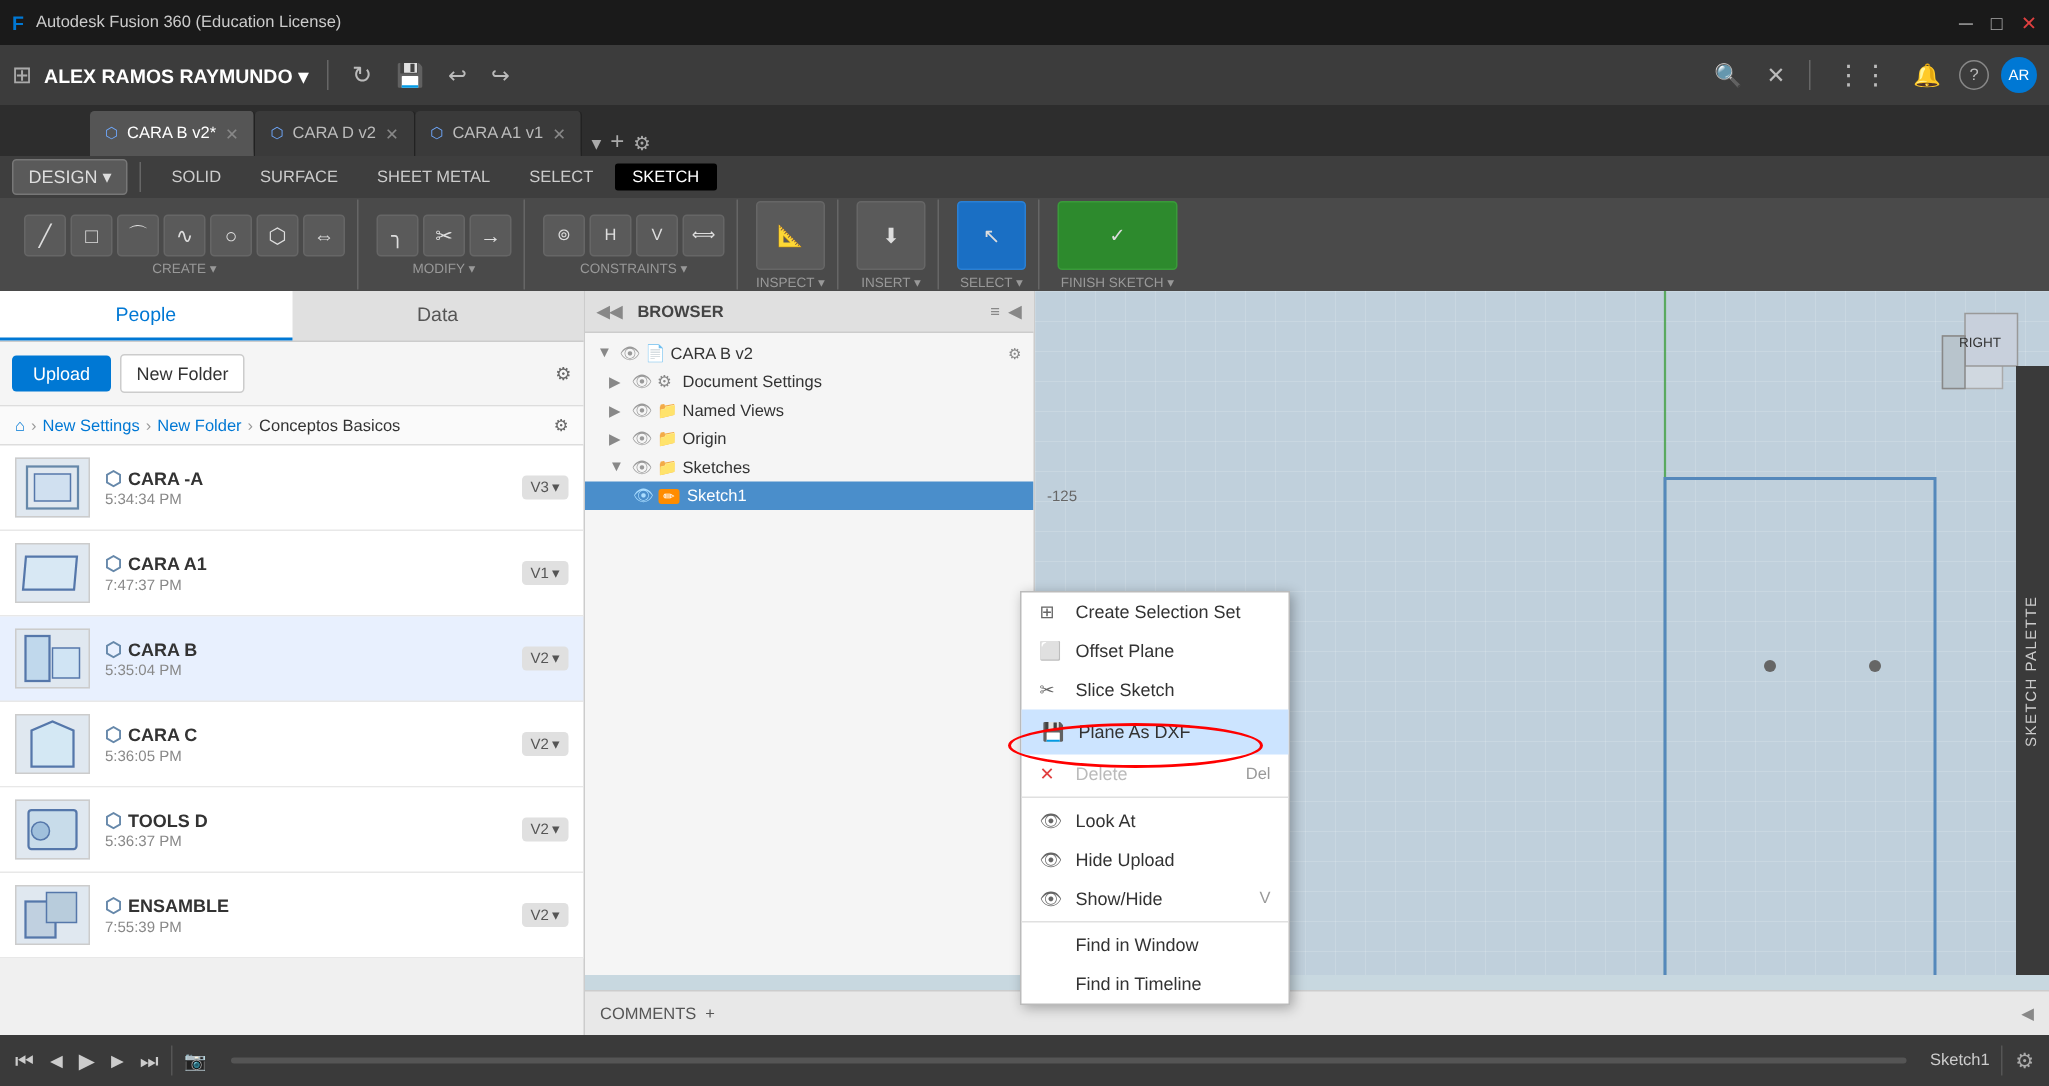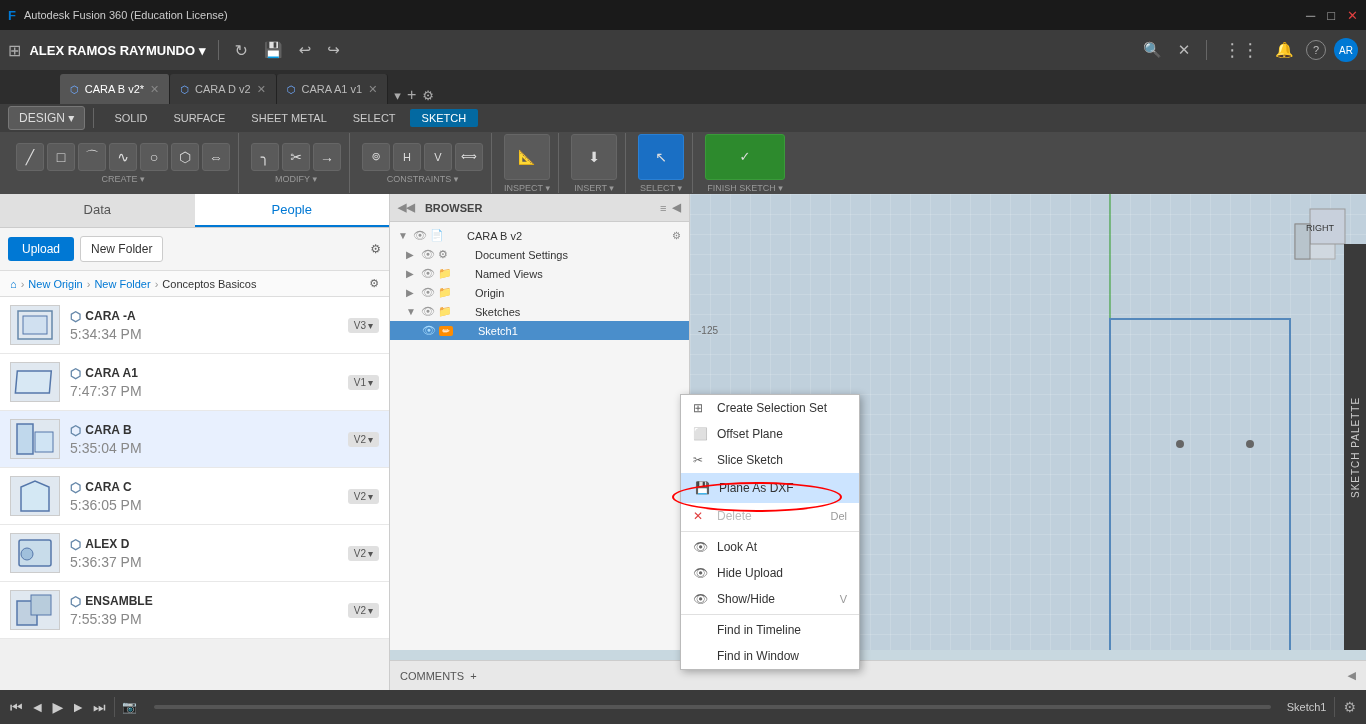"SKETCH" .mode-btn.active { background: #0369a1 -> #000000 }
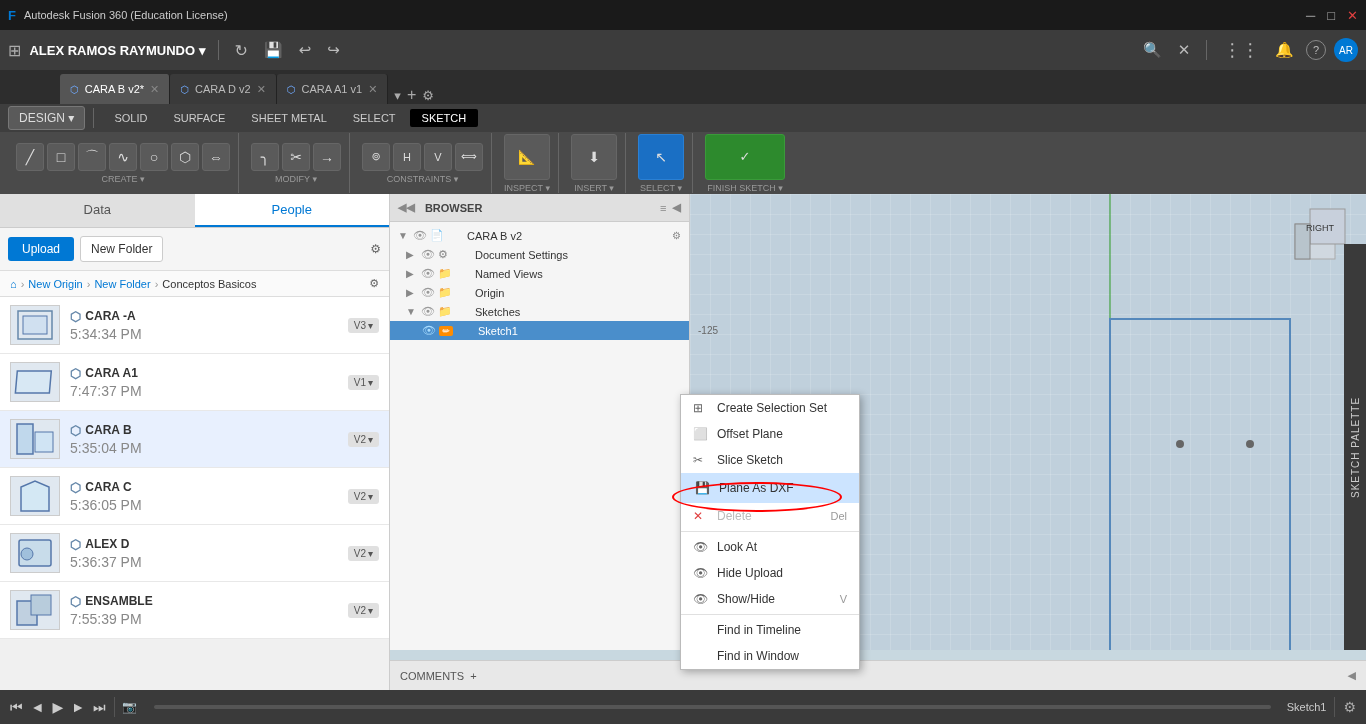"Data" div.panel-tab { order: before "People" -> after "People" }
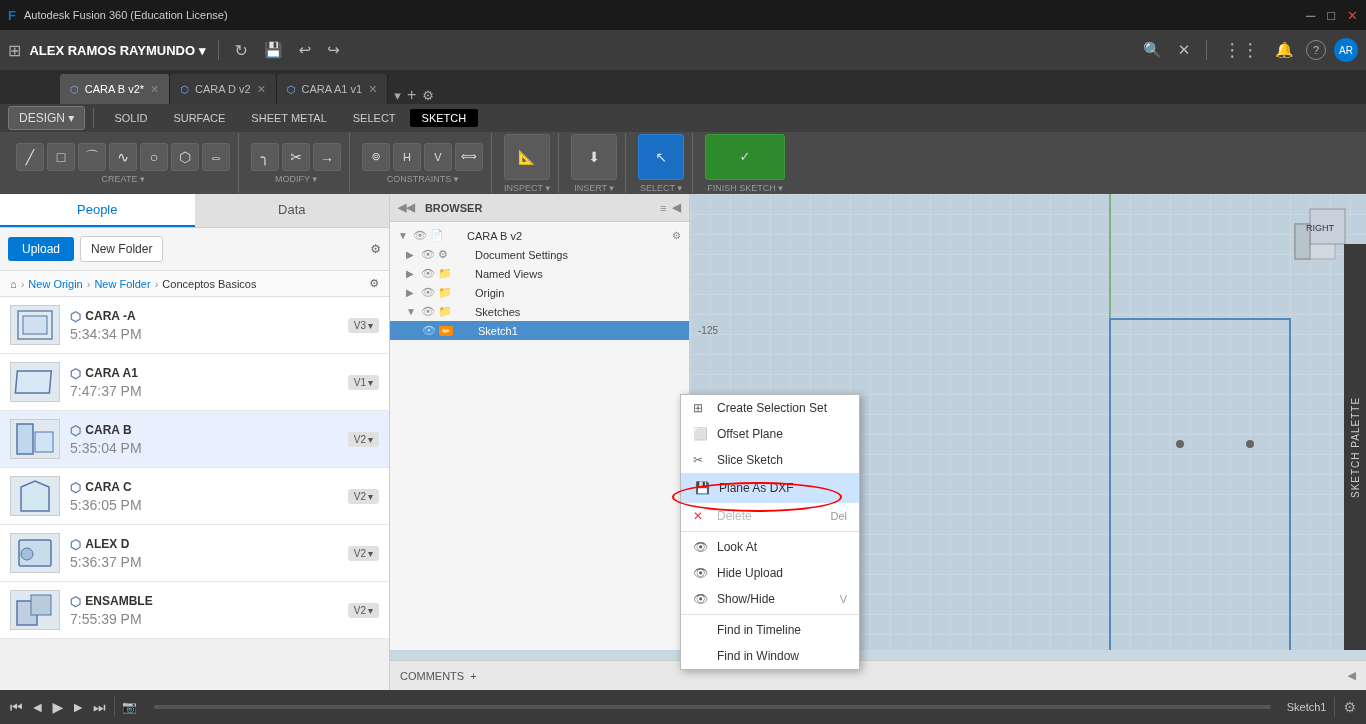"CARA B v2" .tree-label { margin-left: 20px -> none }
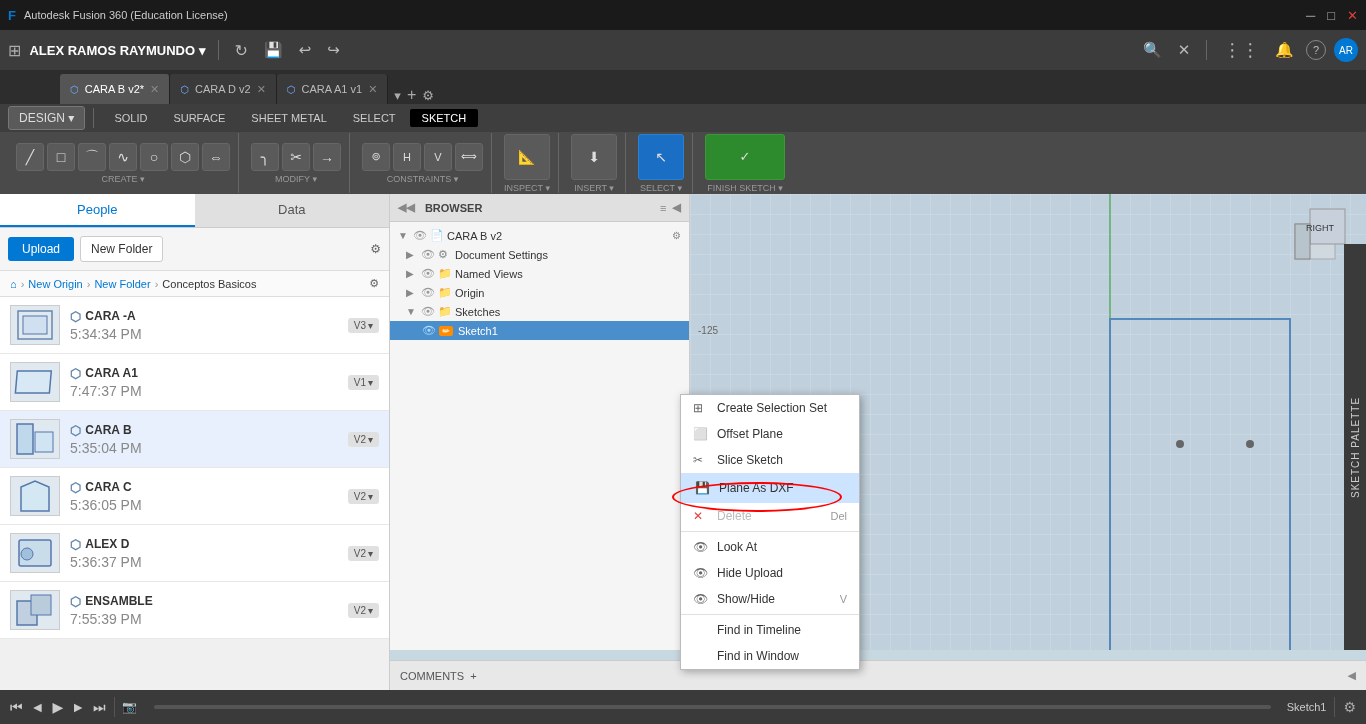"New Origin" span.bc-item { text: Origin -> Settings }
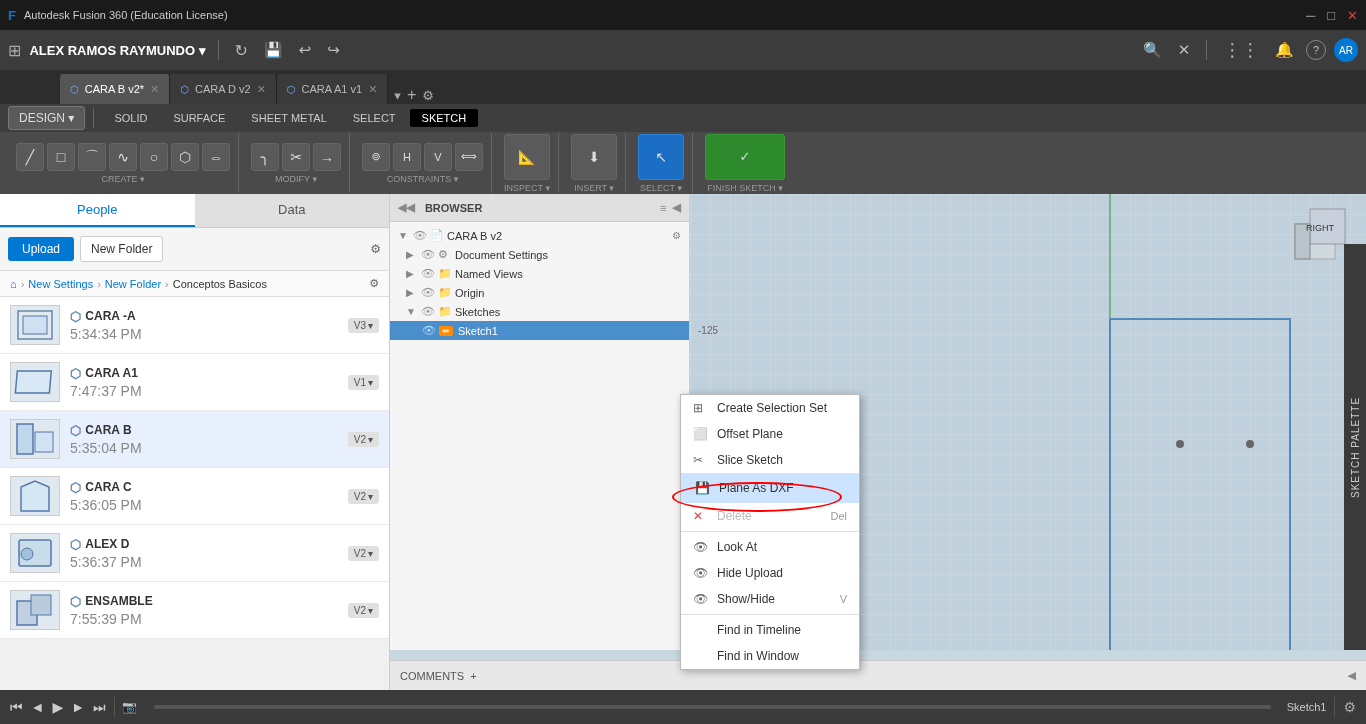"5:34:34 PM" .file-time { font-size: 14px -> 10px }
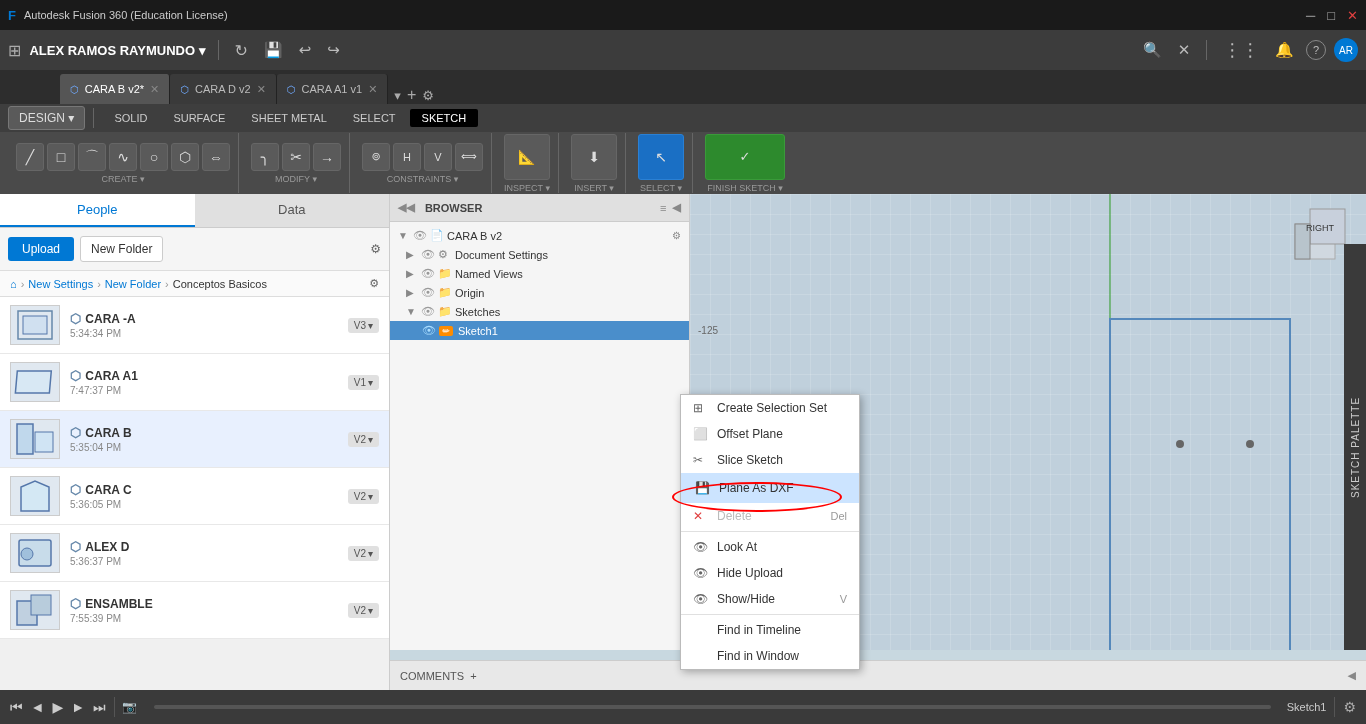"ALEX D" span { text: ALEX -> TOOLS }
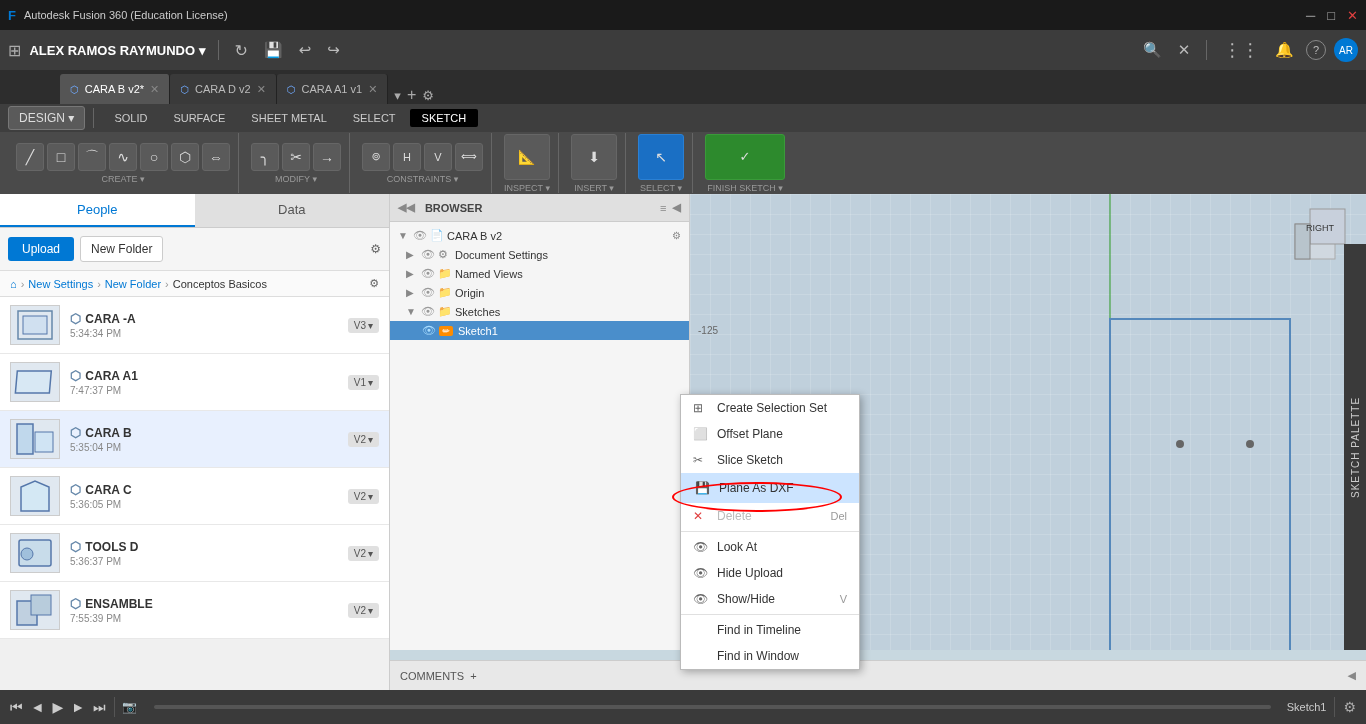"Find in Timeline" div.ctx-item { order: before "Find in Window" -> after "Find in Window" }
